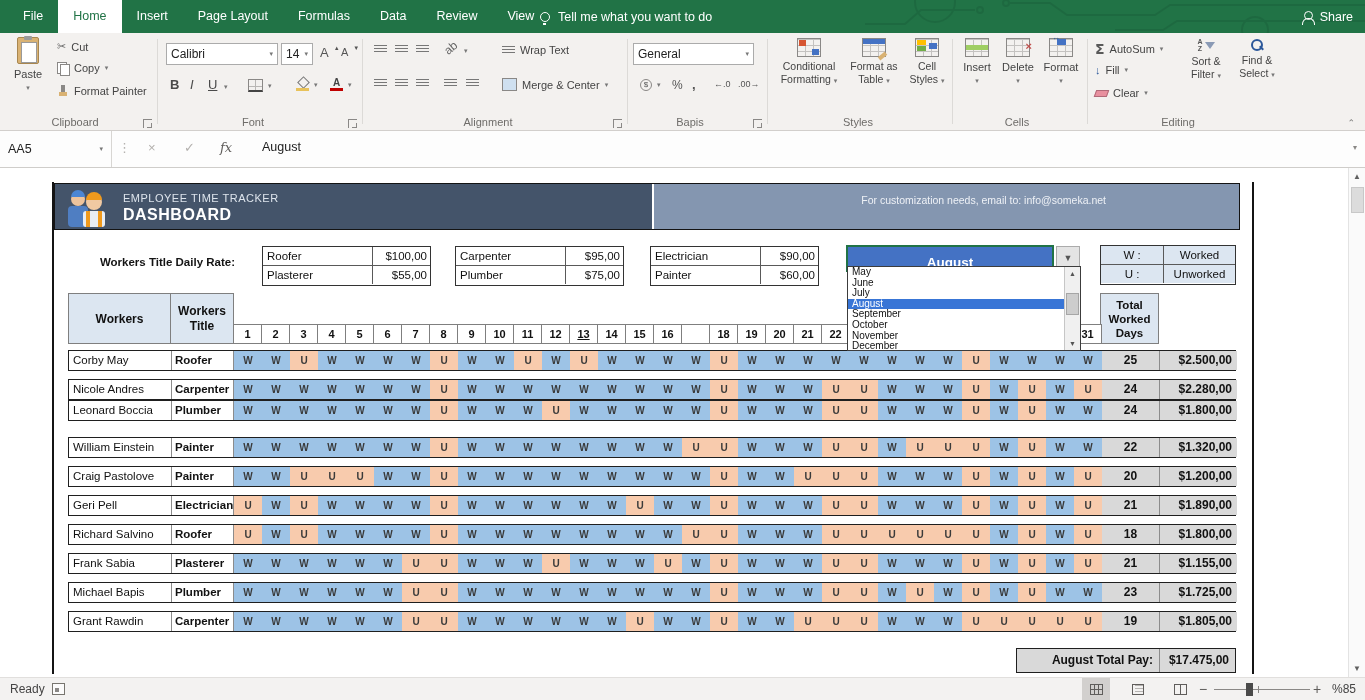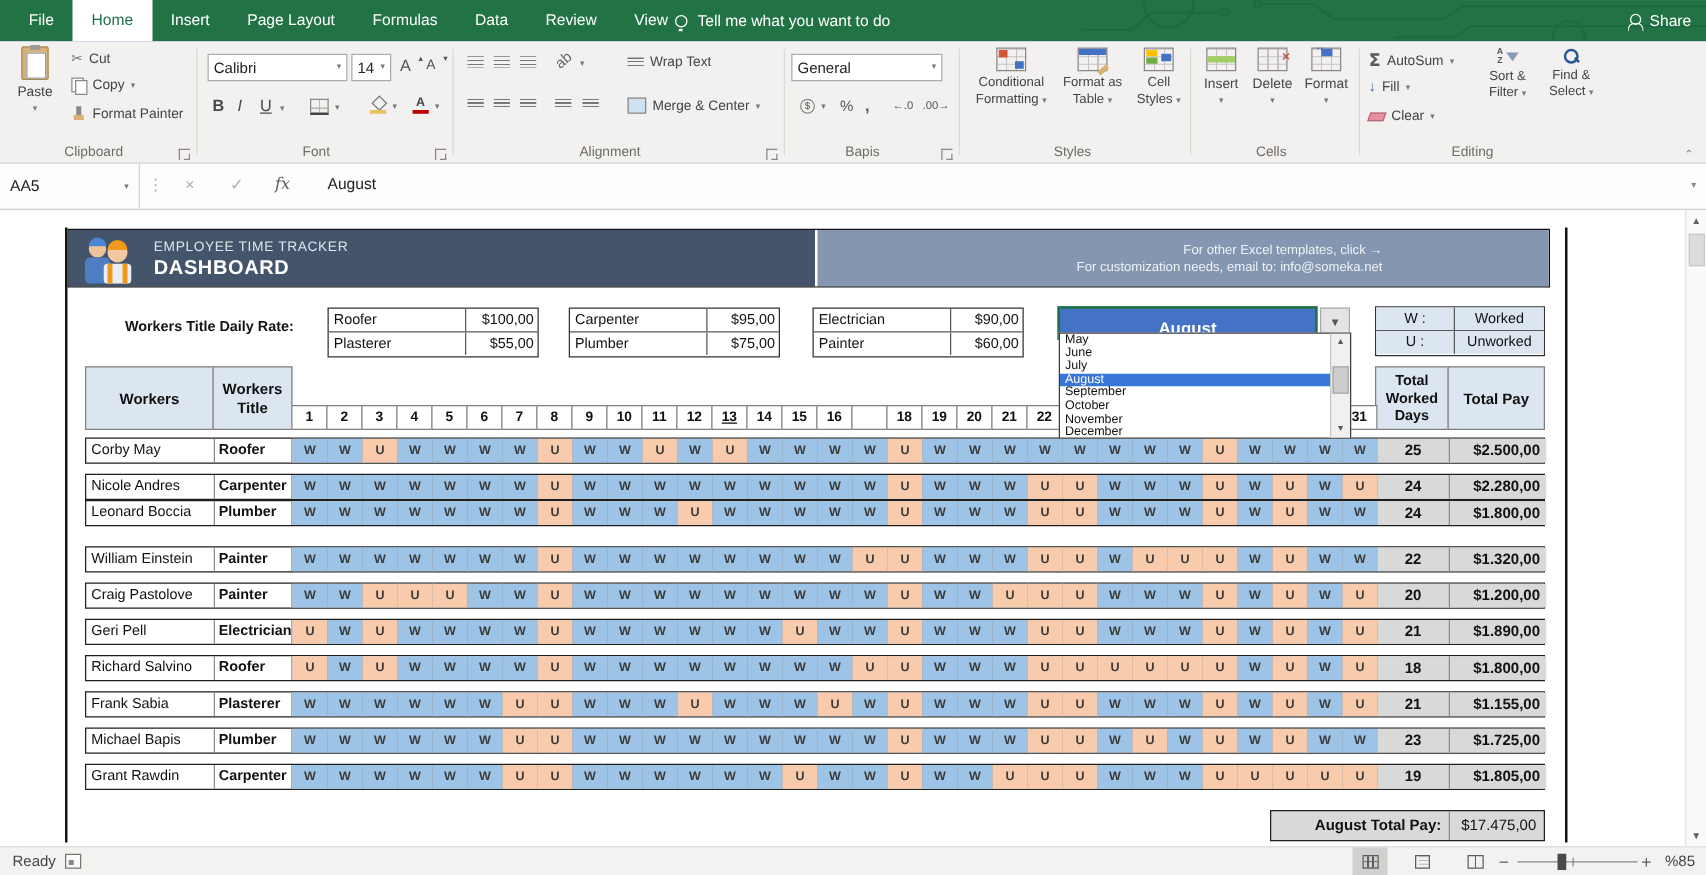"File" .app { background: #8b5cf6 -> #b91c1c }
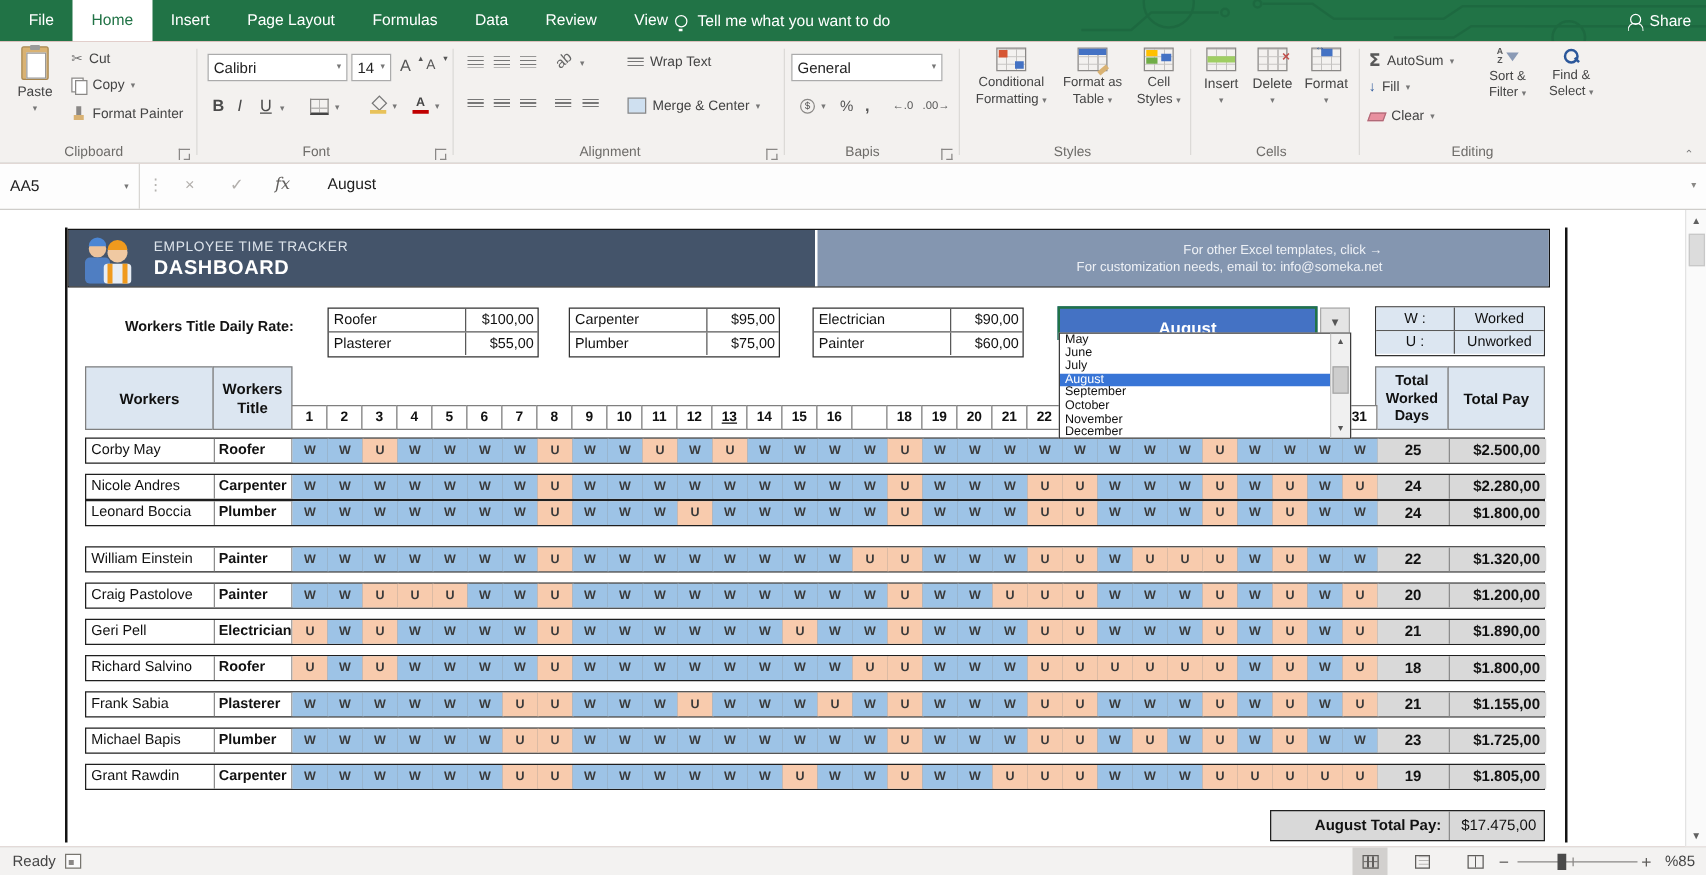"For other Excel templates, click" div { html: <div>For other Excel templates, click →</div> -> none }
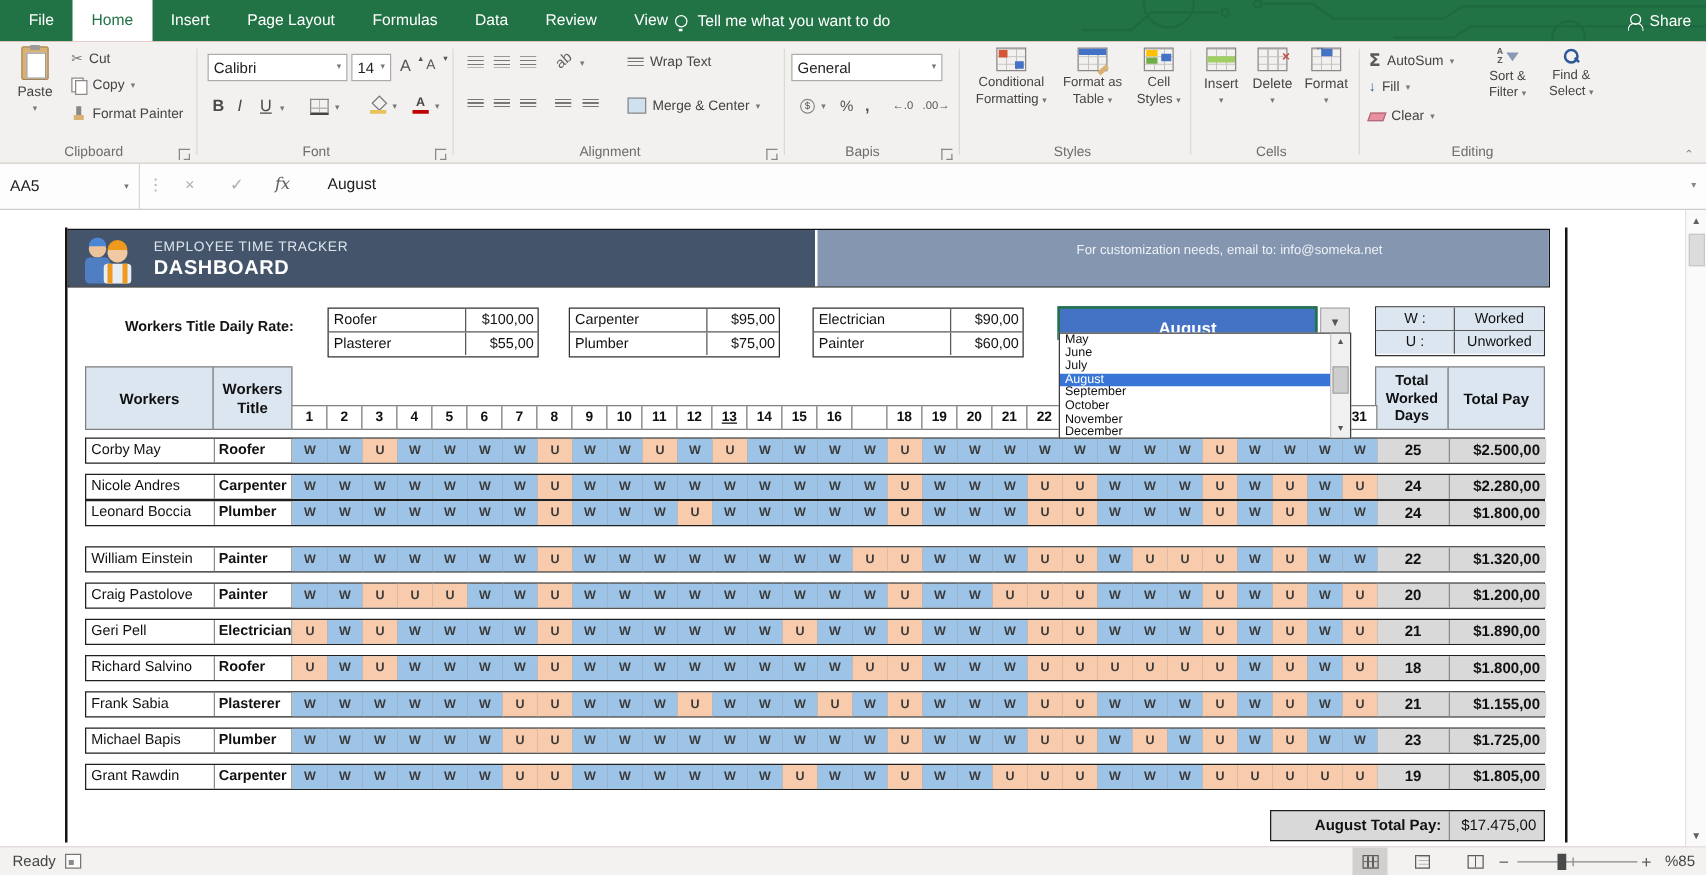"Total Pay" div.hdr { html: <div>Total Pay</div> -> none }
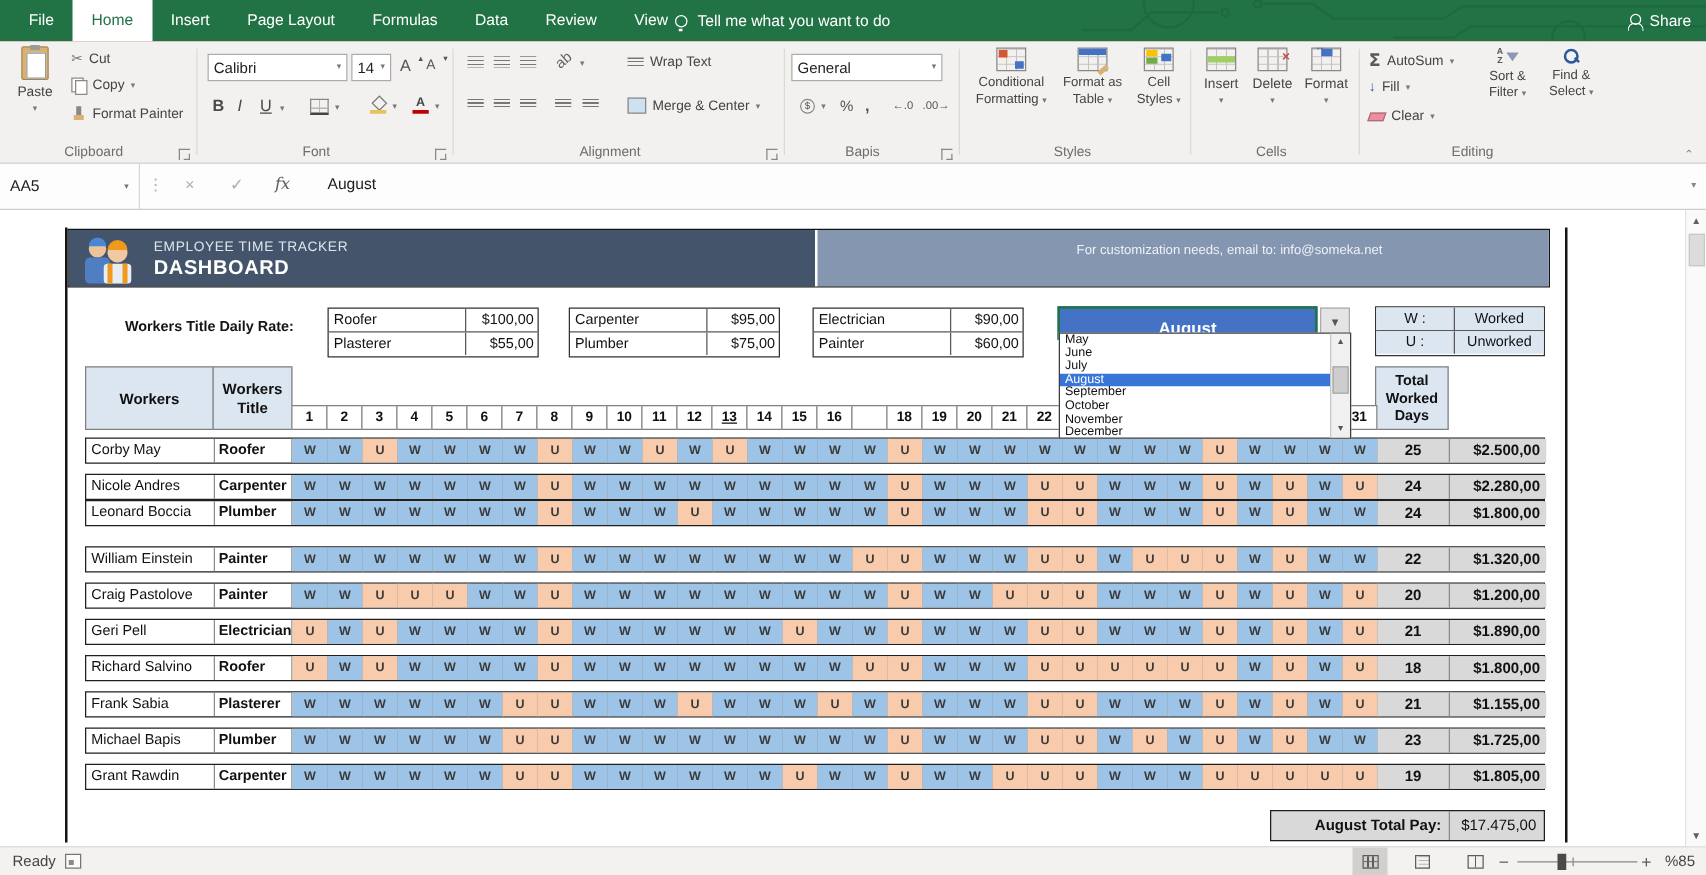"$17.475,00" .ftvalue { font-weight: normal -> bold }
